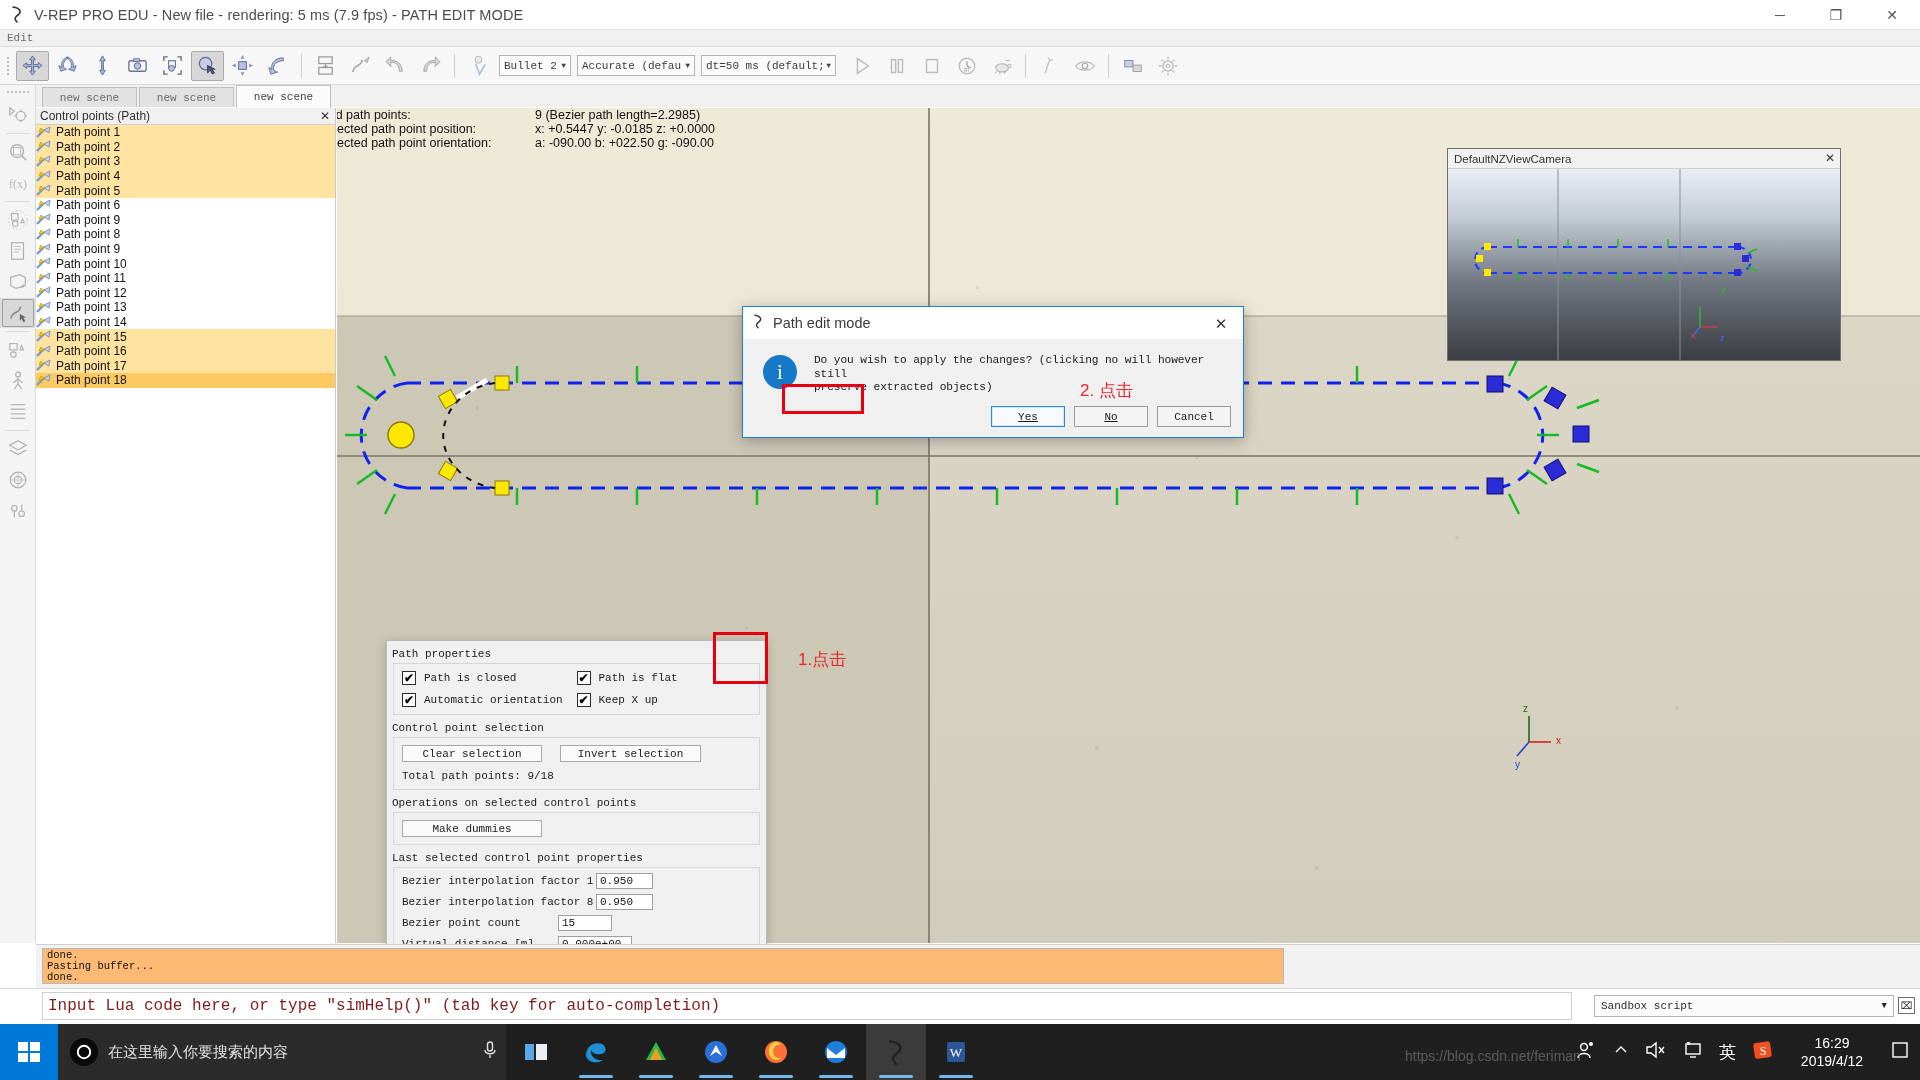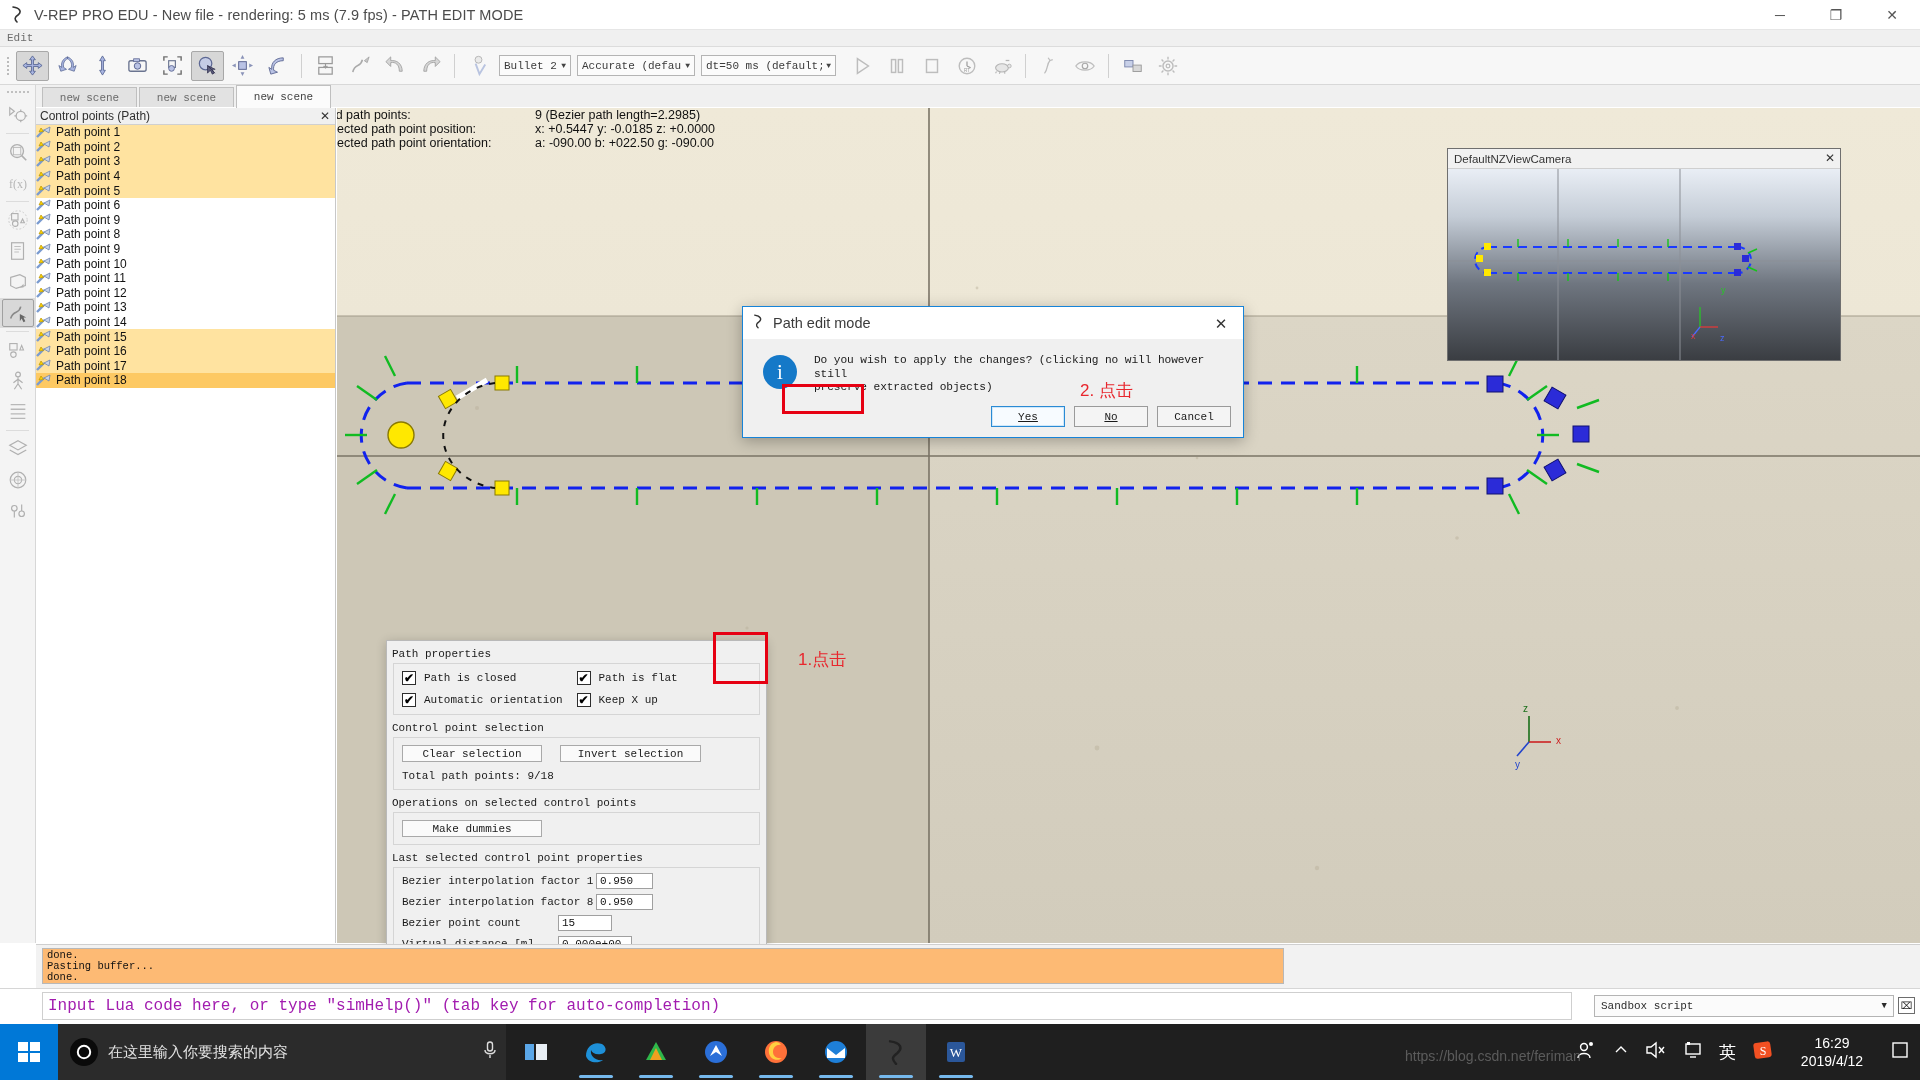"Input Lua code here, or" #luainput { color: #a21caf -> #7f1d1d }
